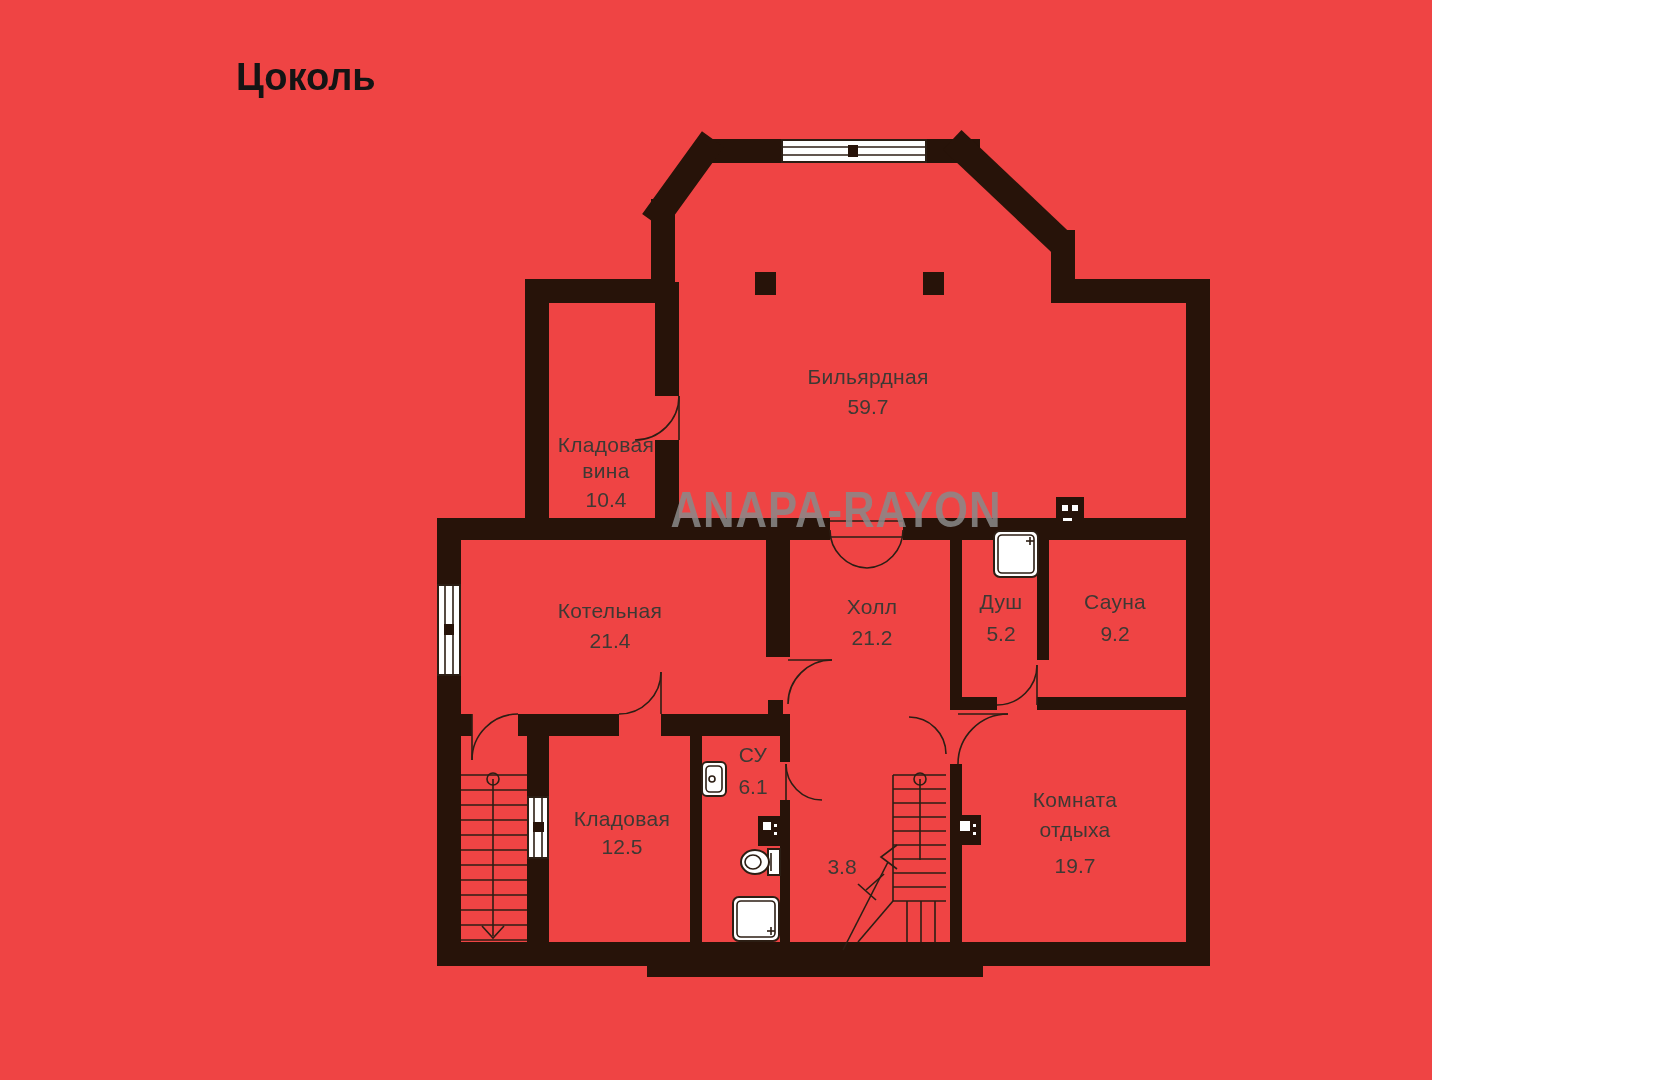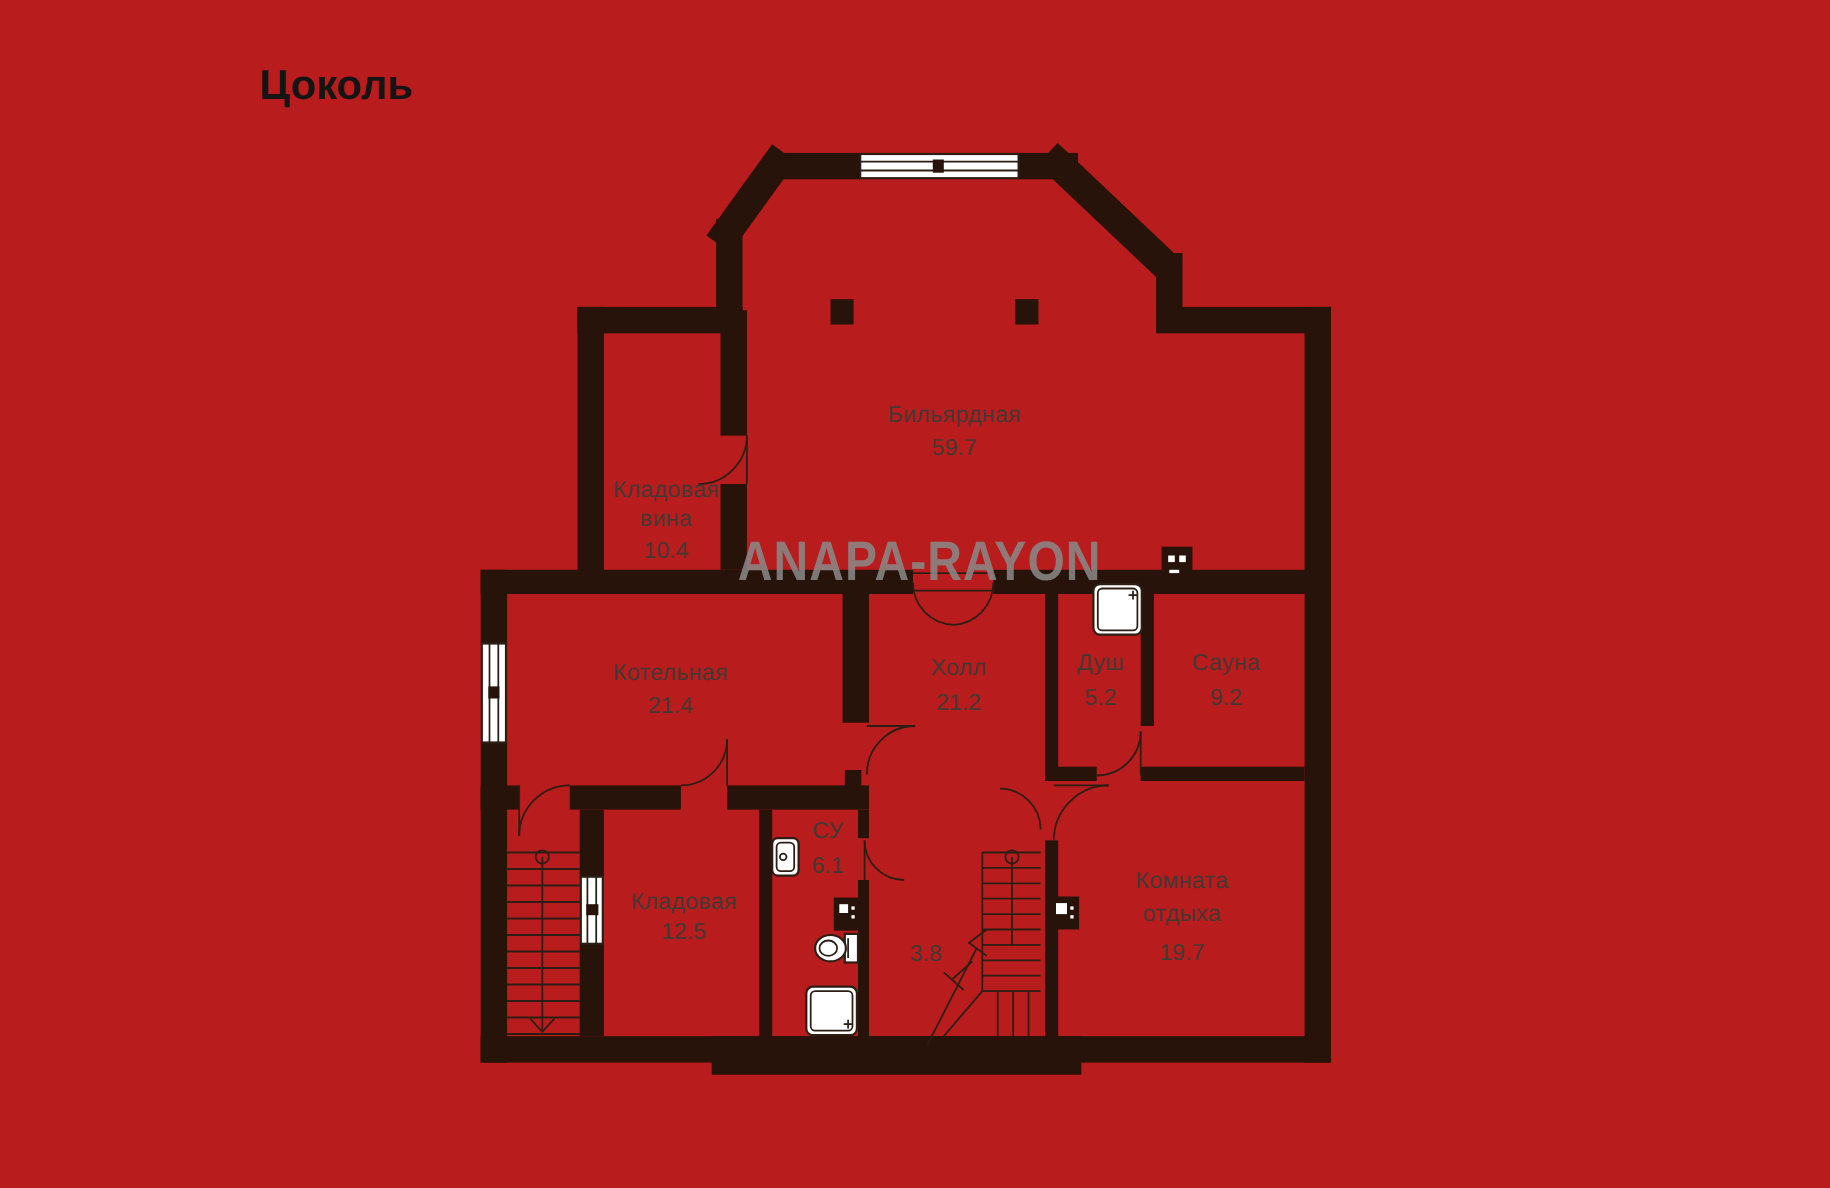"Цоколь" #stage { background: #b91c1c -> #ef4444; width: 1664px -> 1432px }
